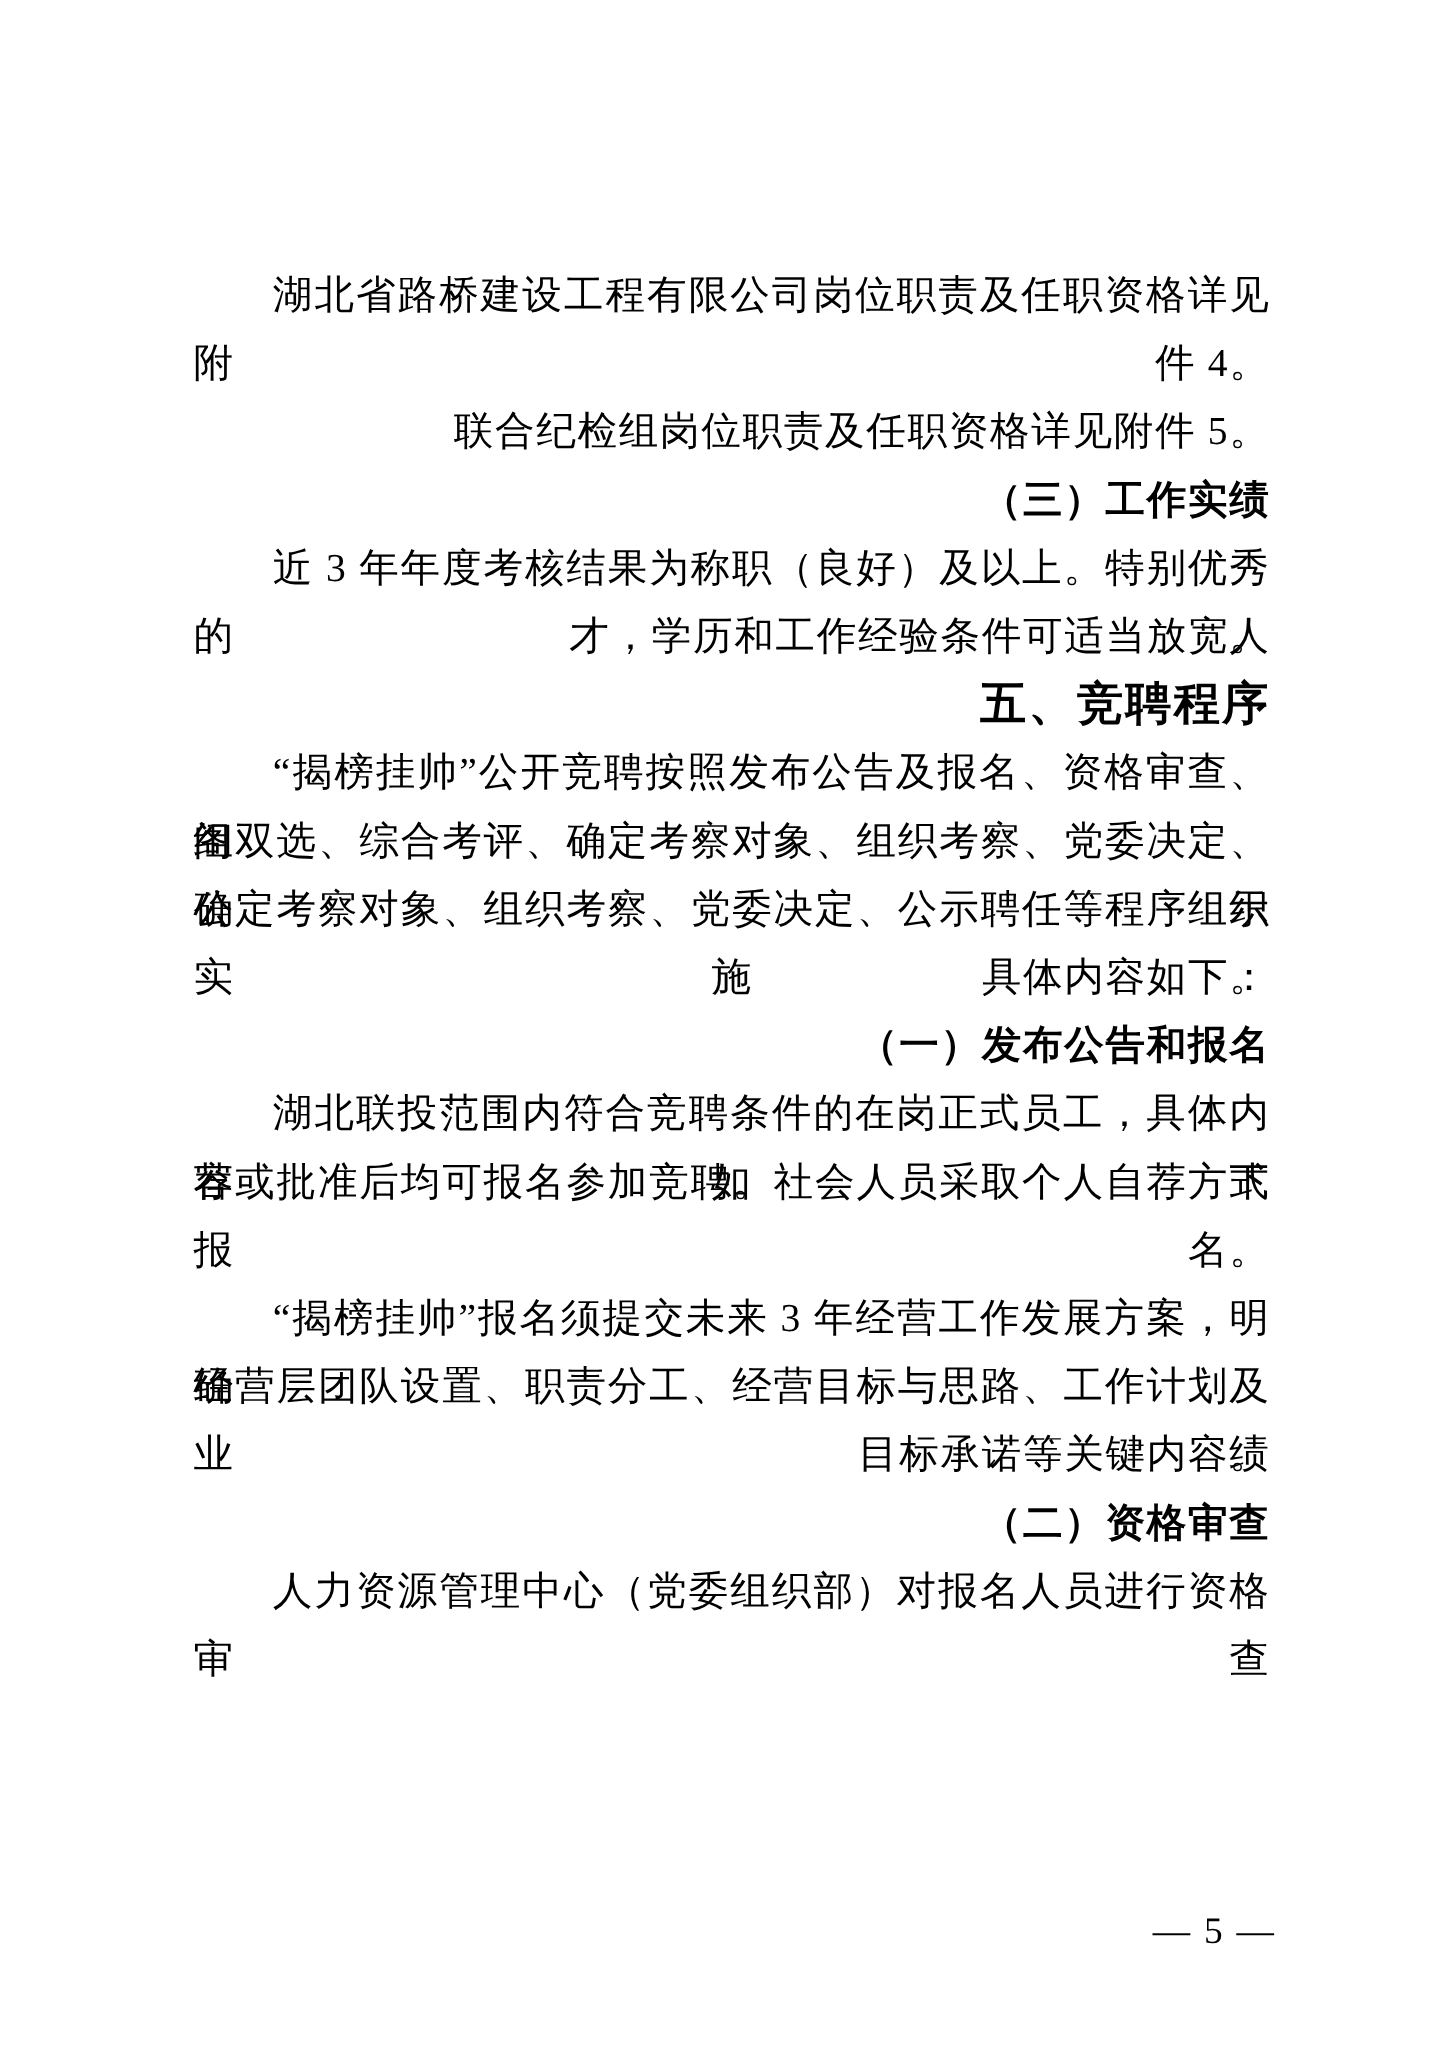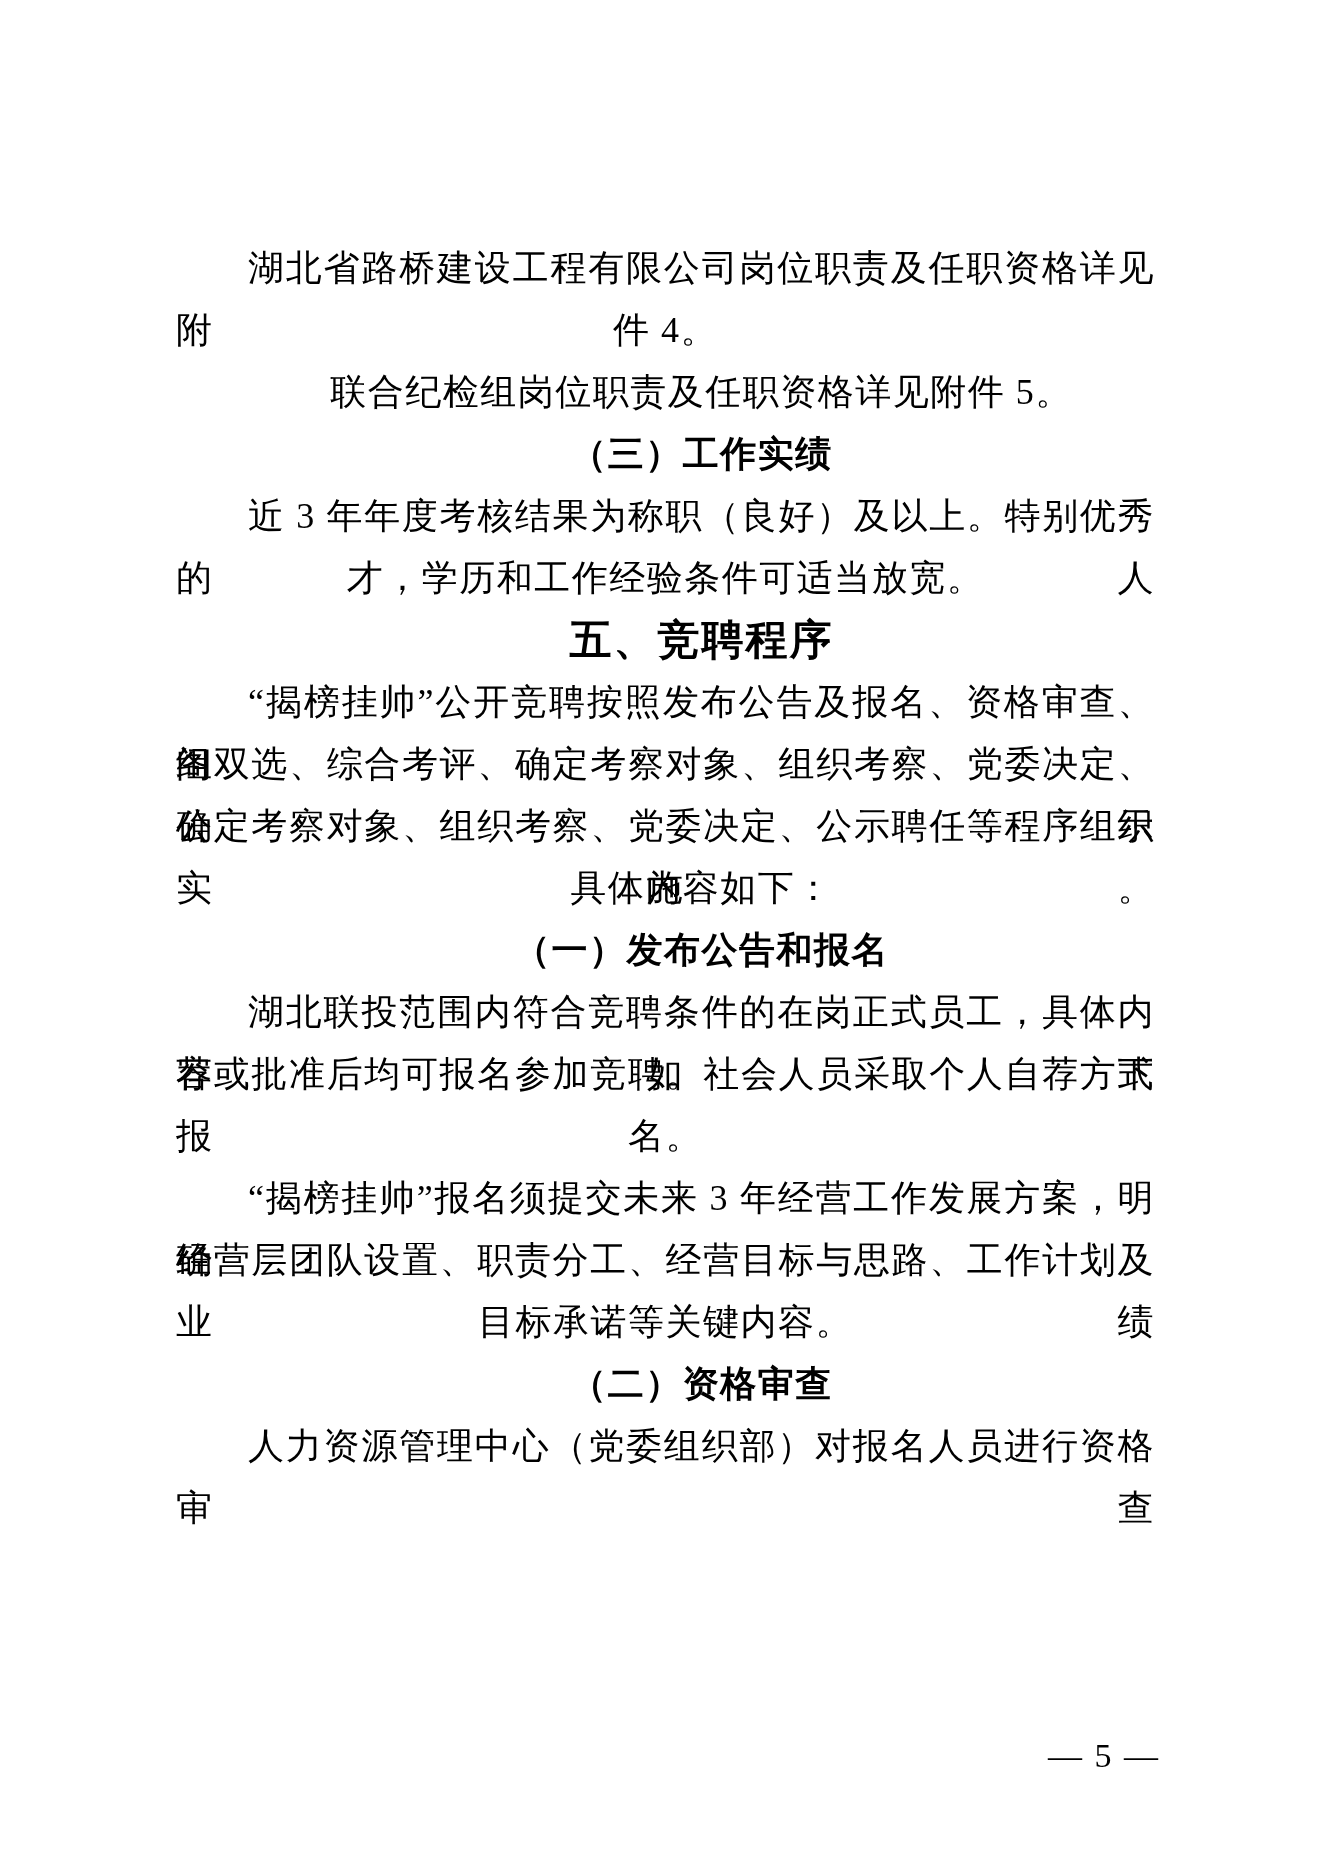"件 4。" .line { text-align: center -> right }
